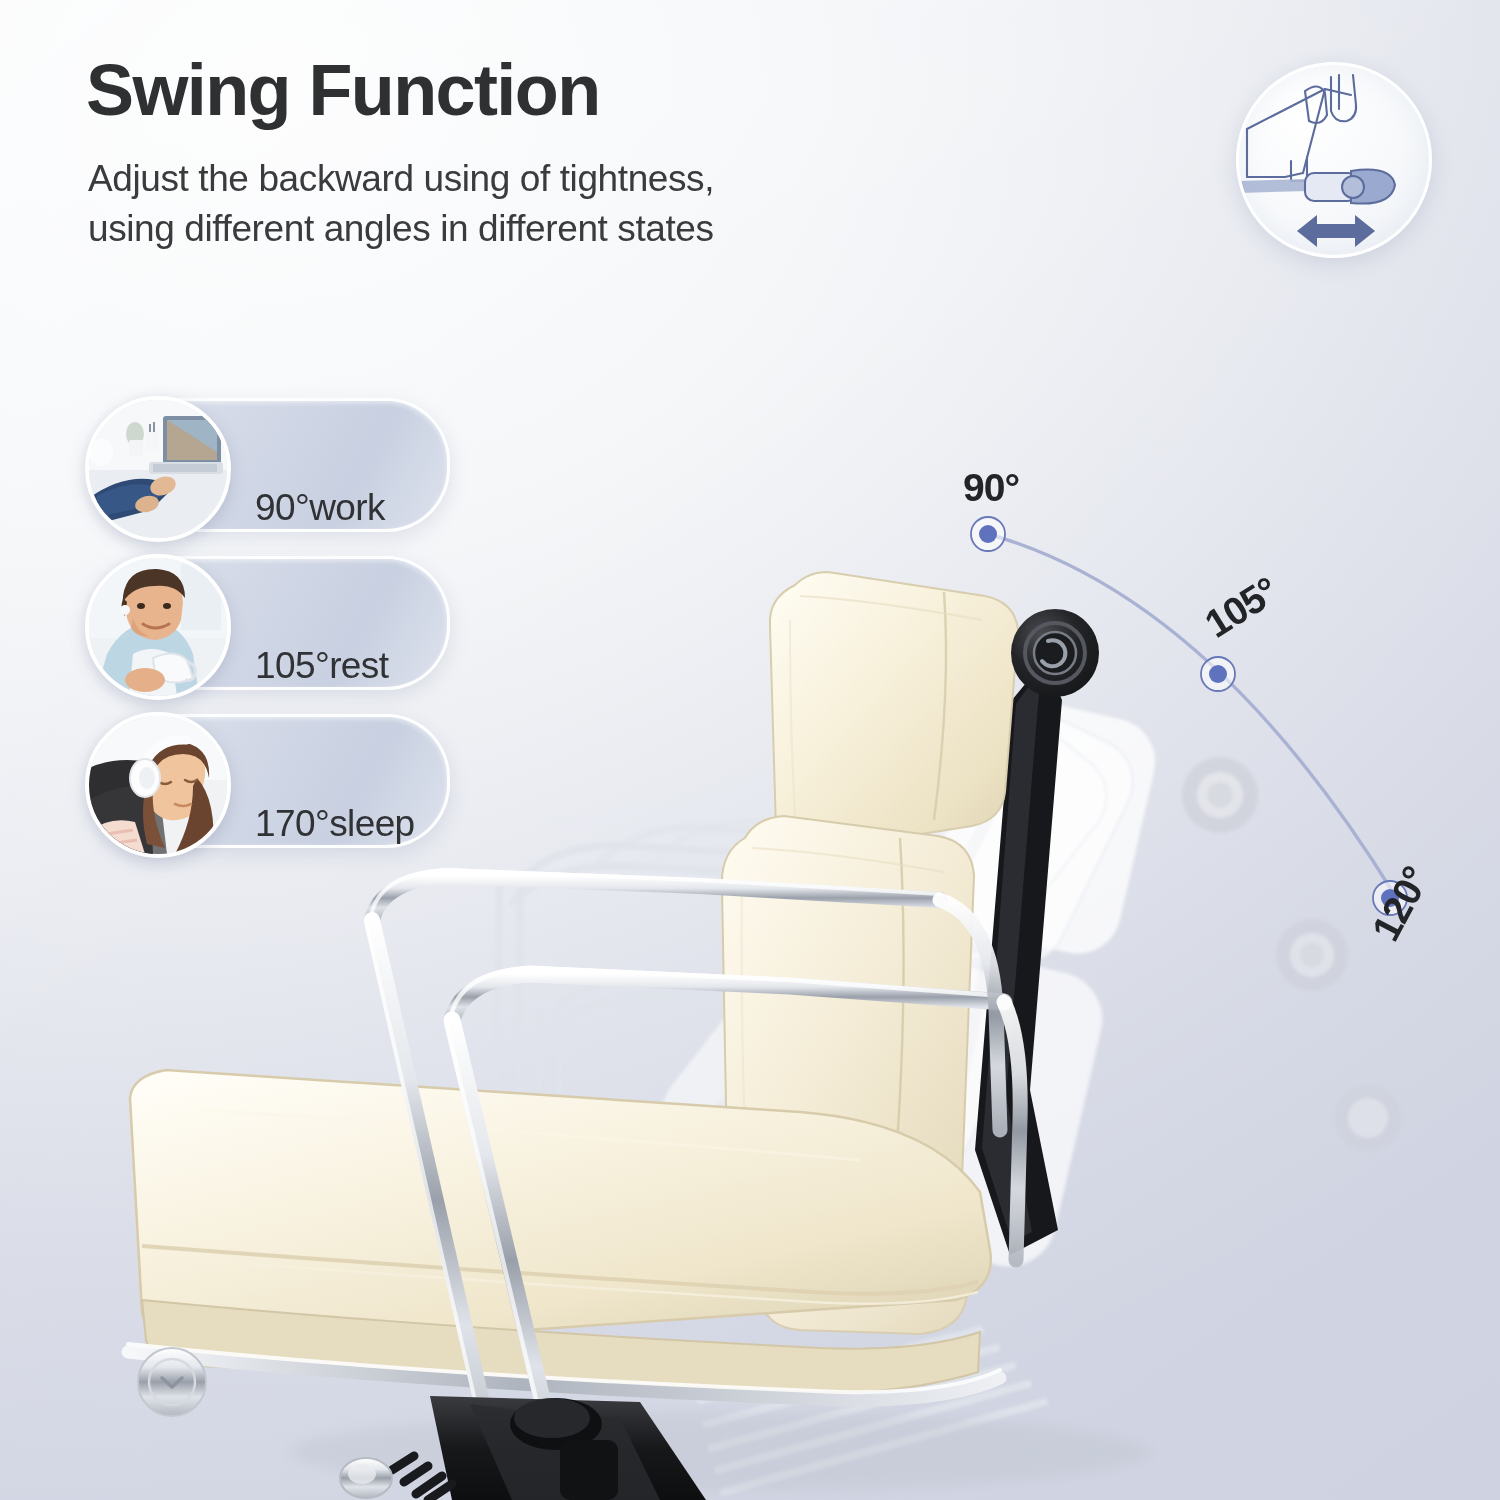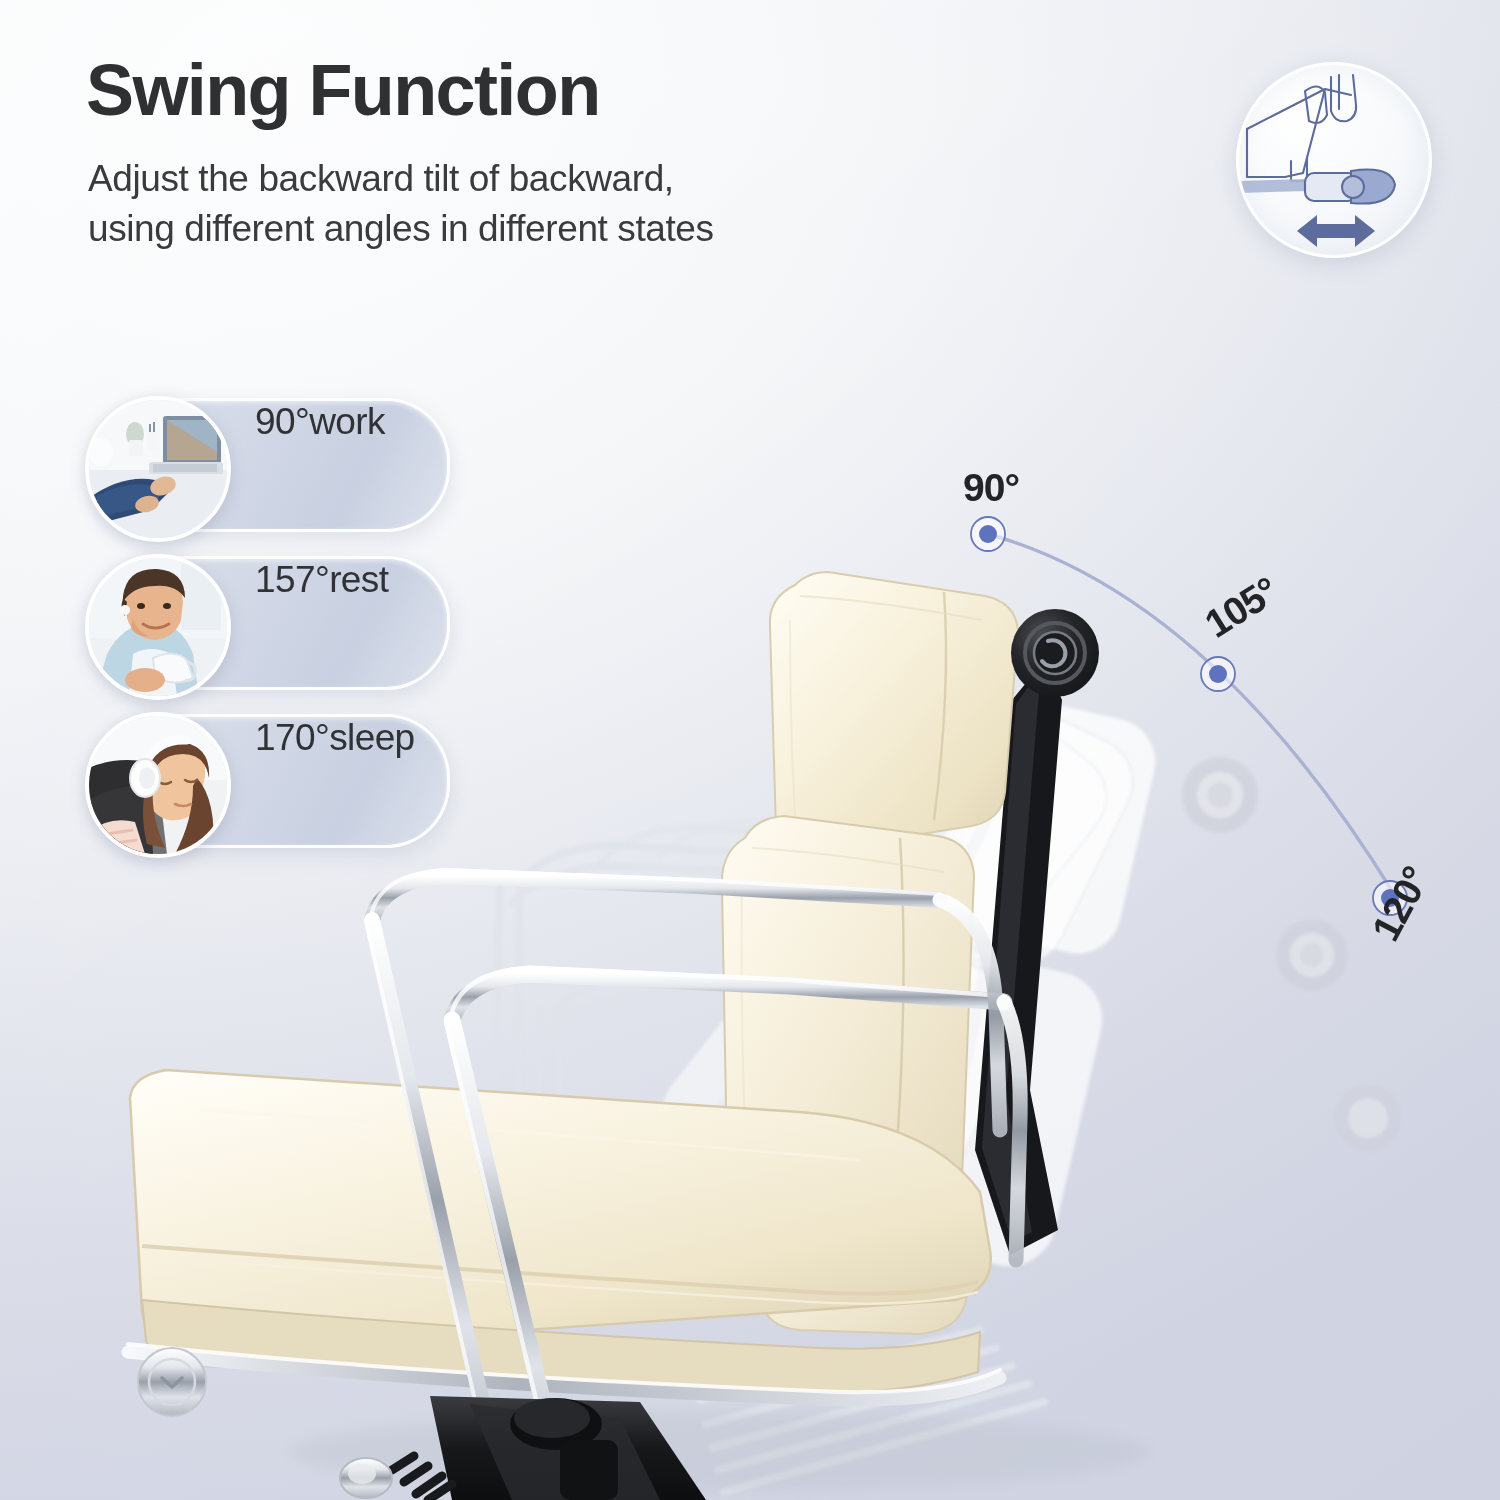"Adjust the backward tilt of" p.subtitle { text: tilt of backward -> using of tightness }
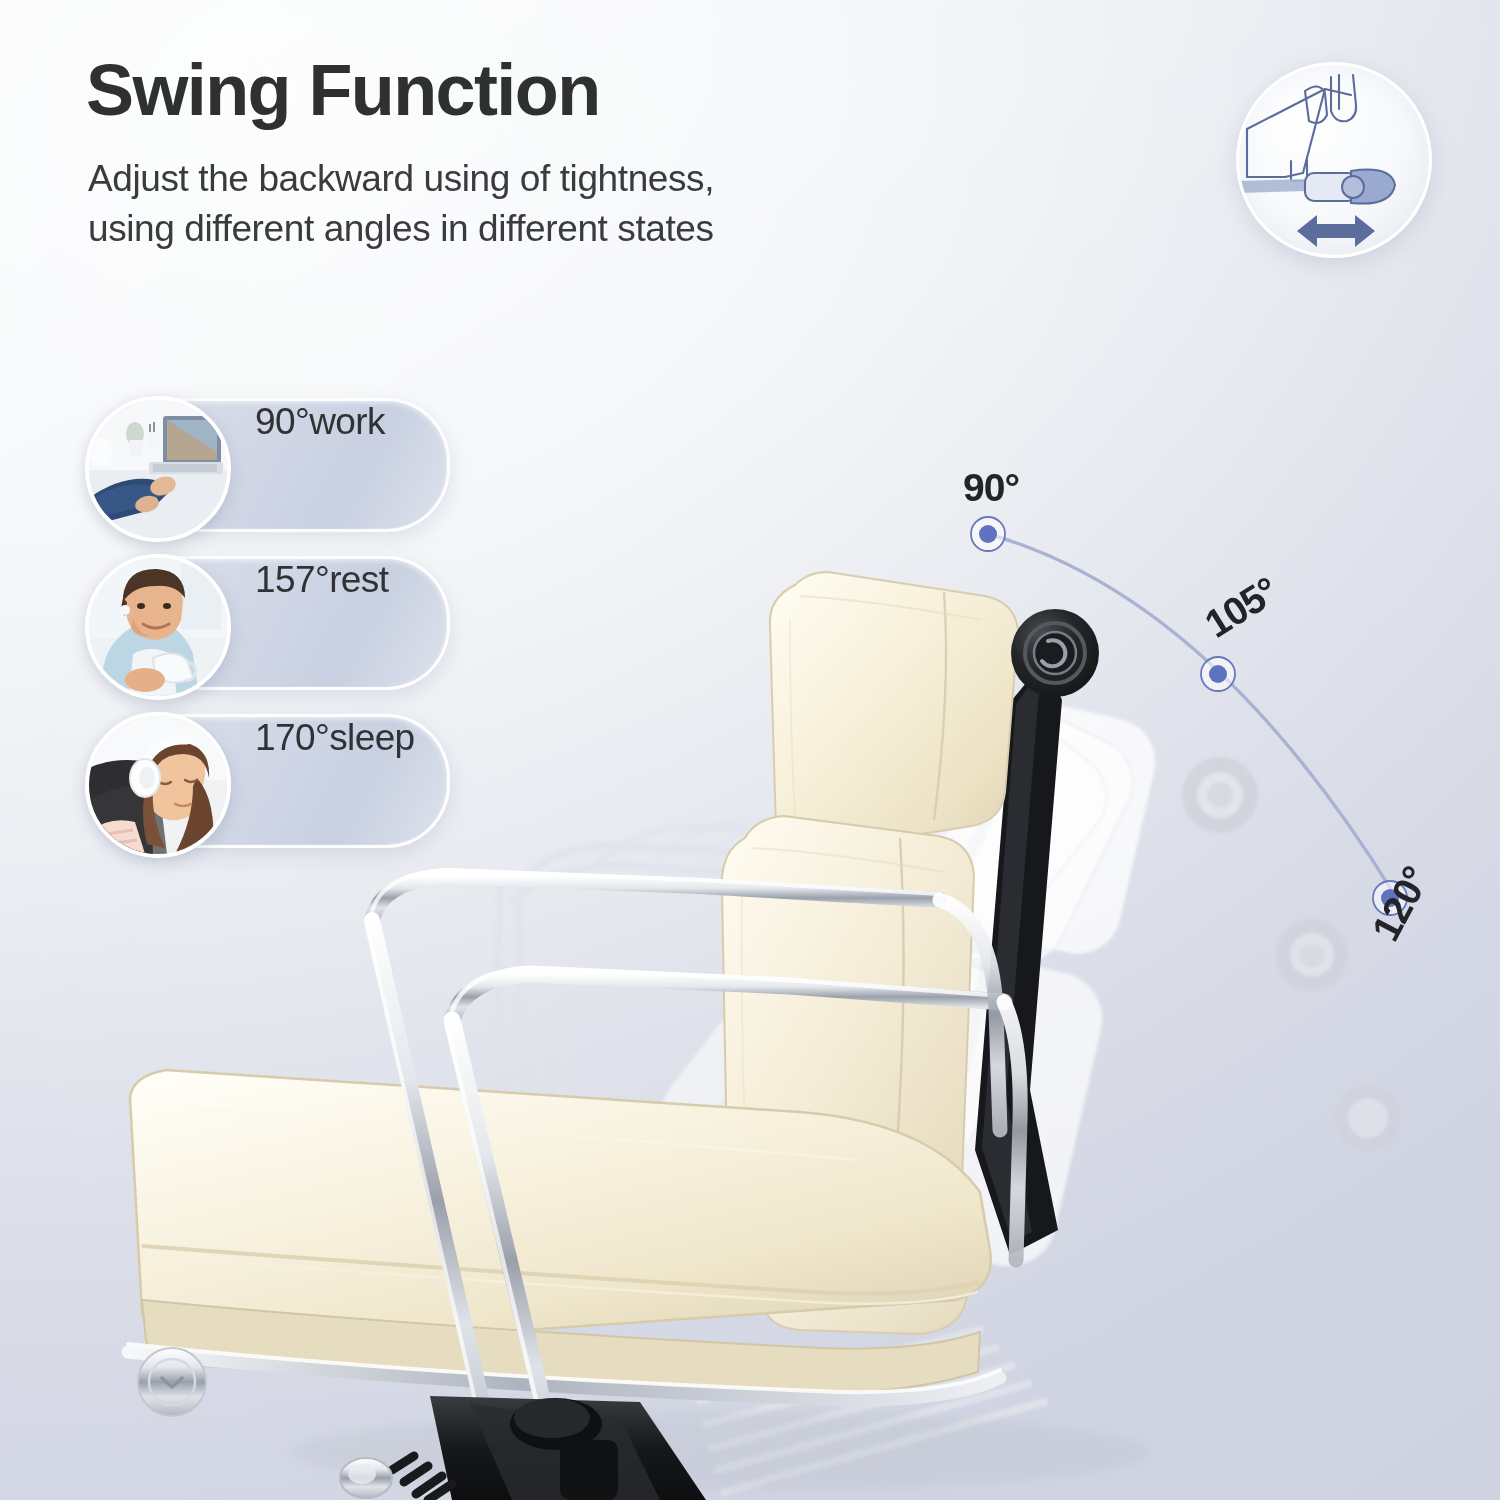"90°work" .pill { align-items: flex-start -> flex-end }
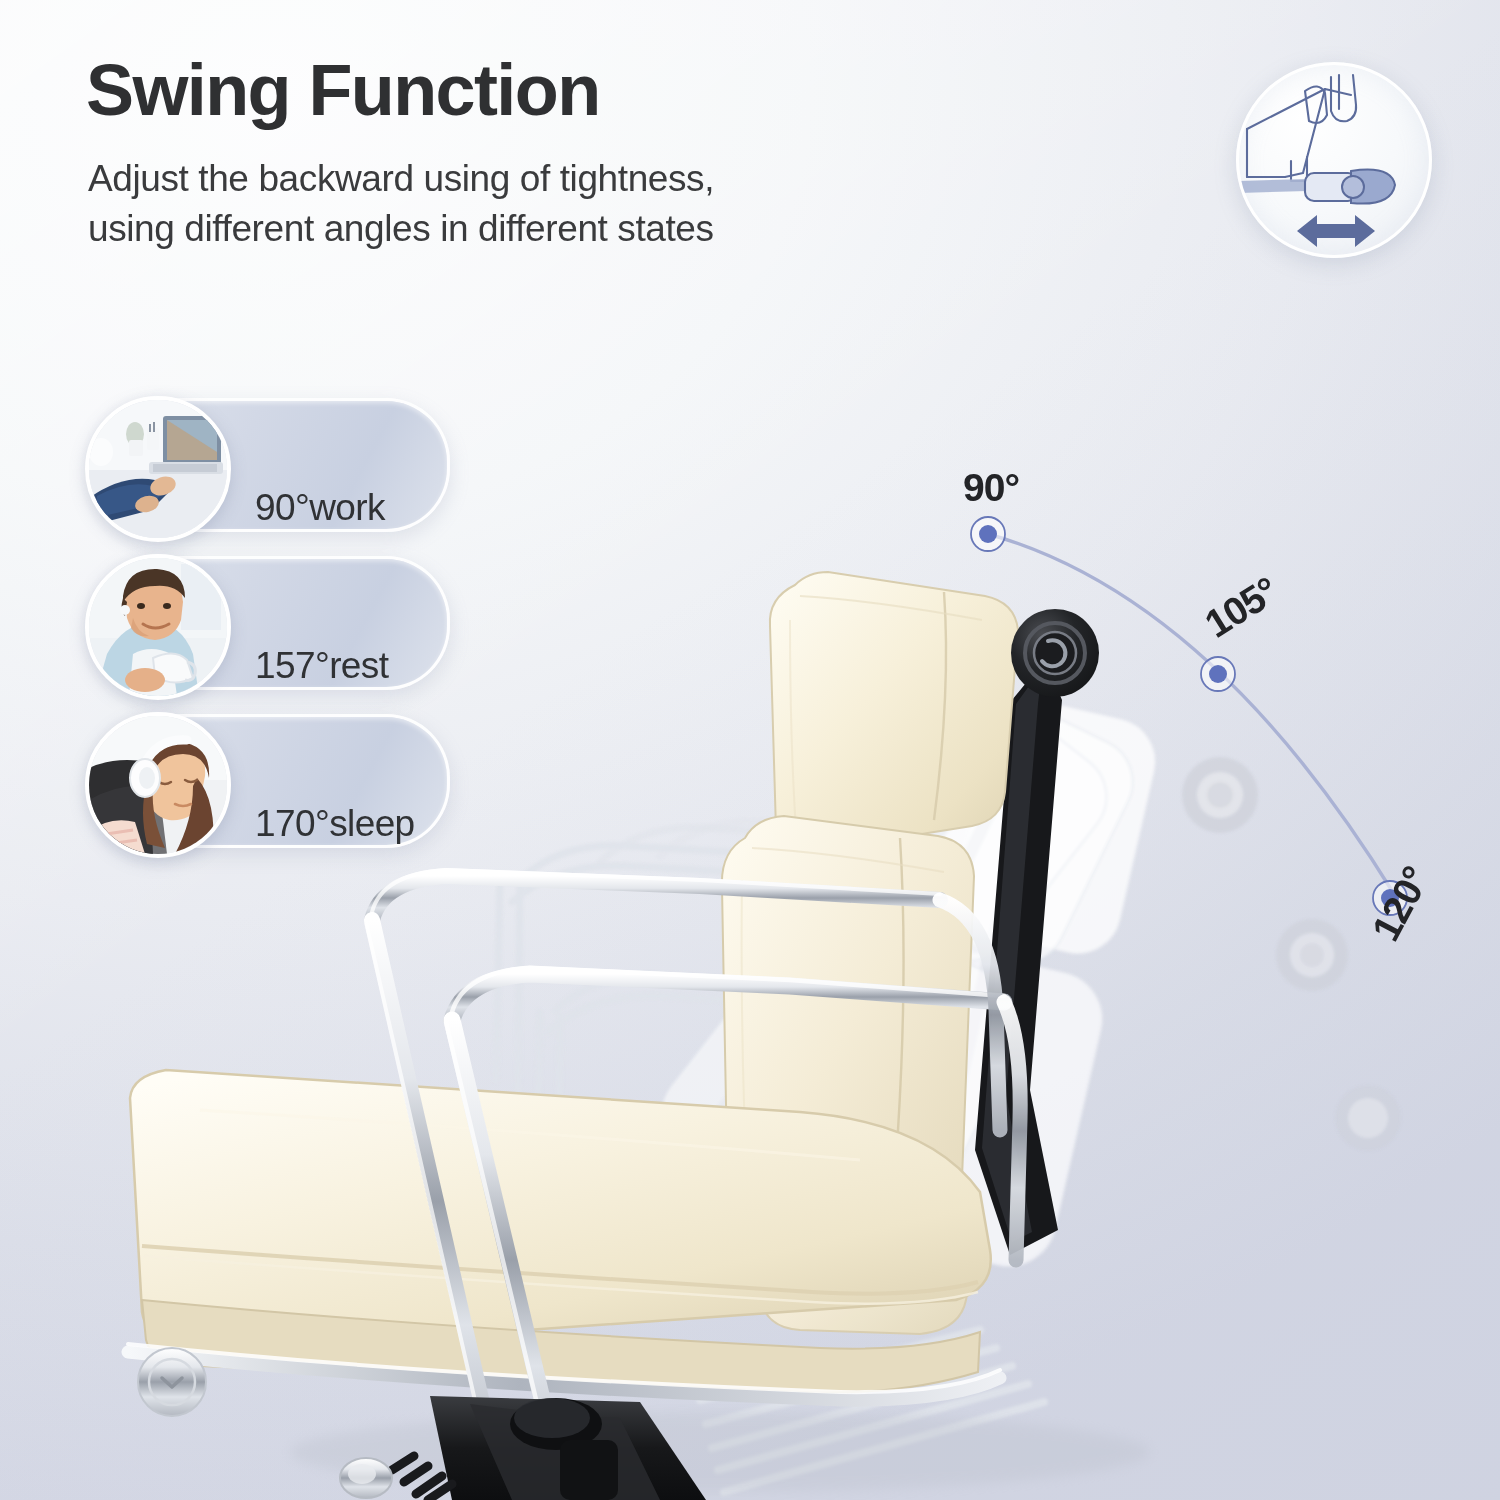"157°rest" div.pill-label { text: 157 -> 105 }
